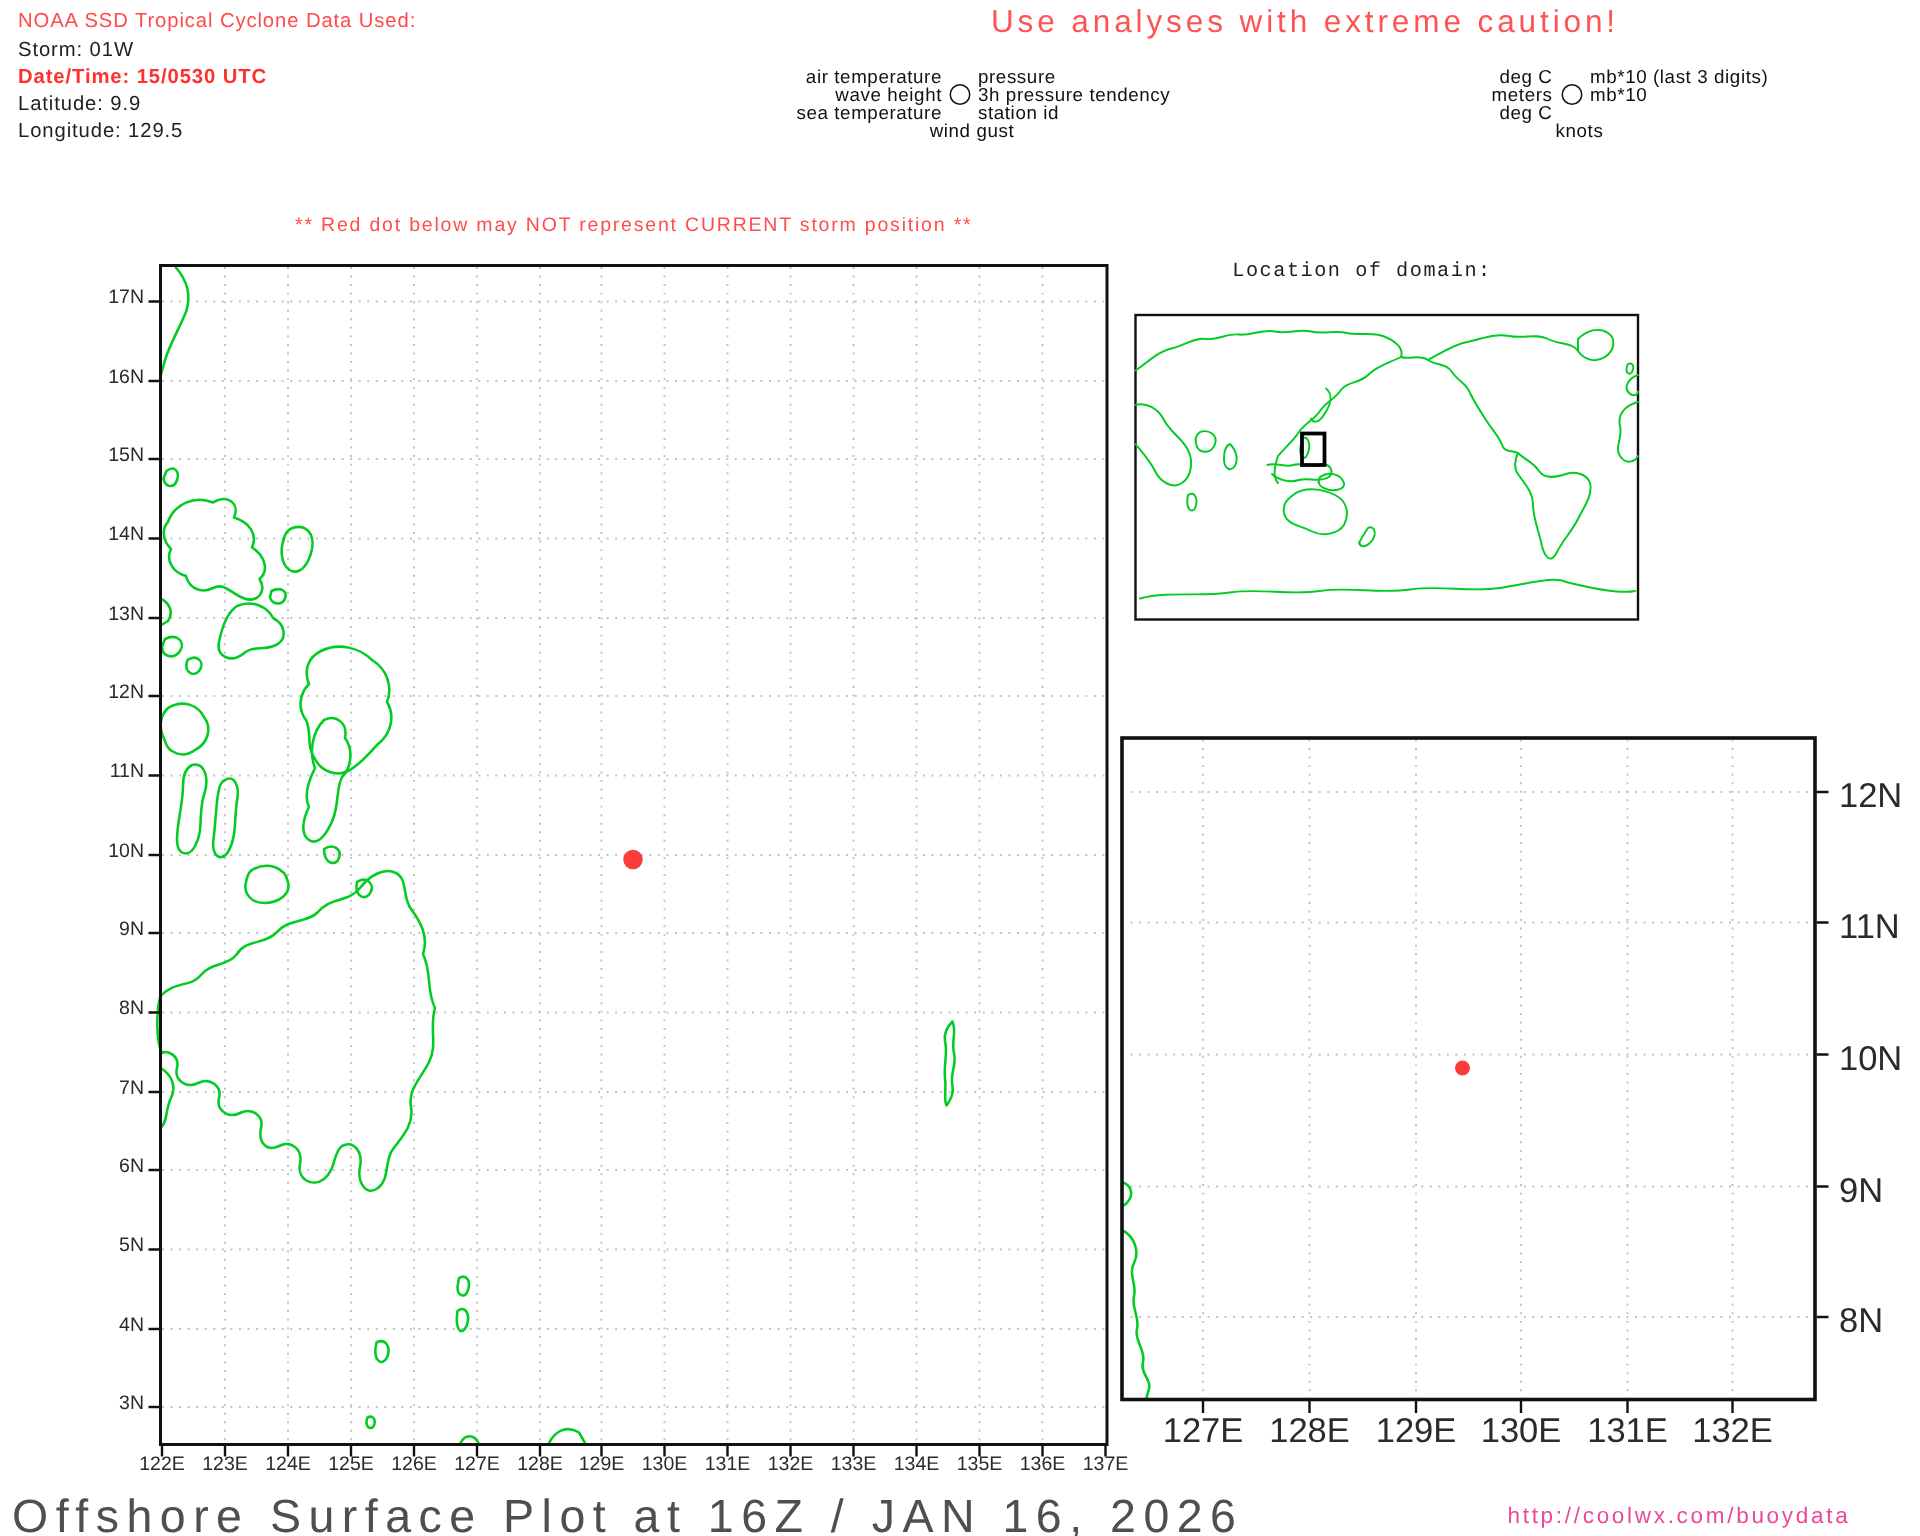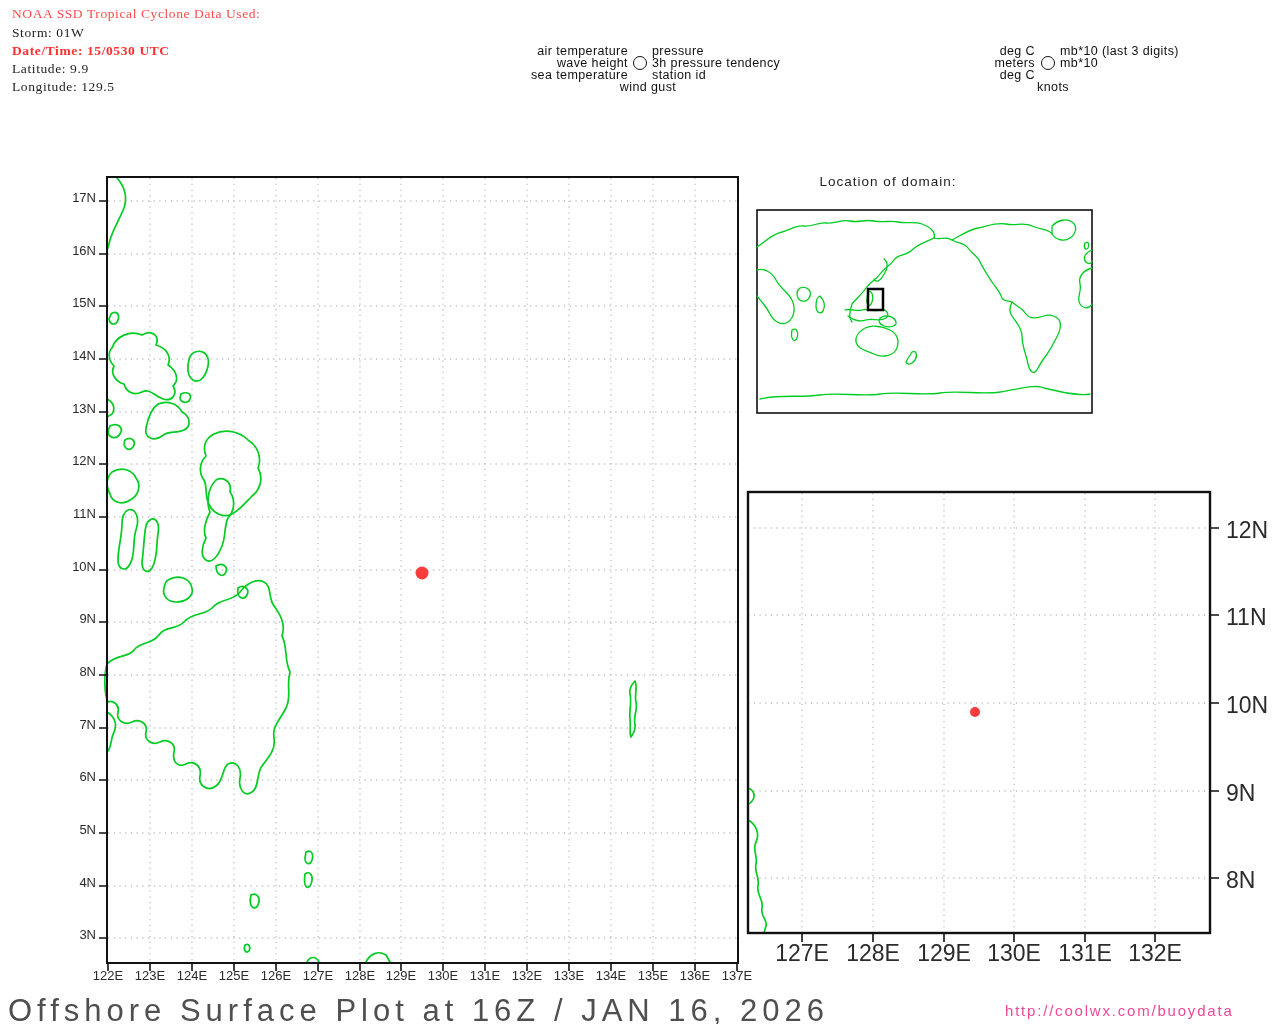"NOAA SSD Tropical Cyclone Data" .hdr { font-family: Liberation Serif, serif -> none }
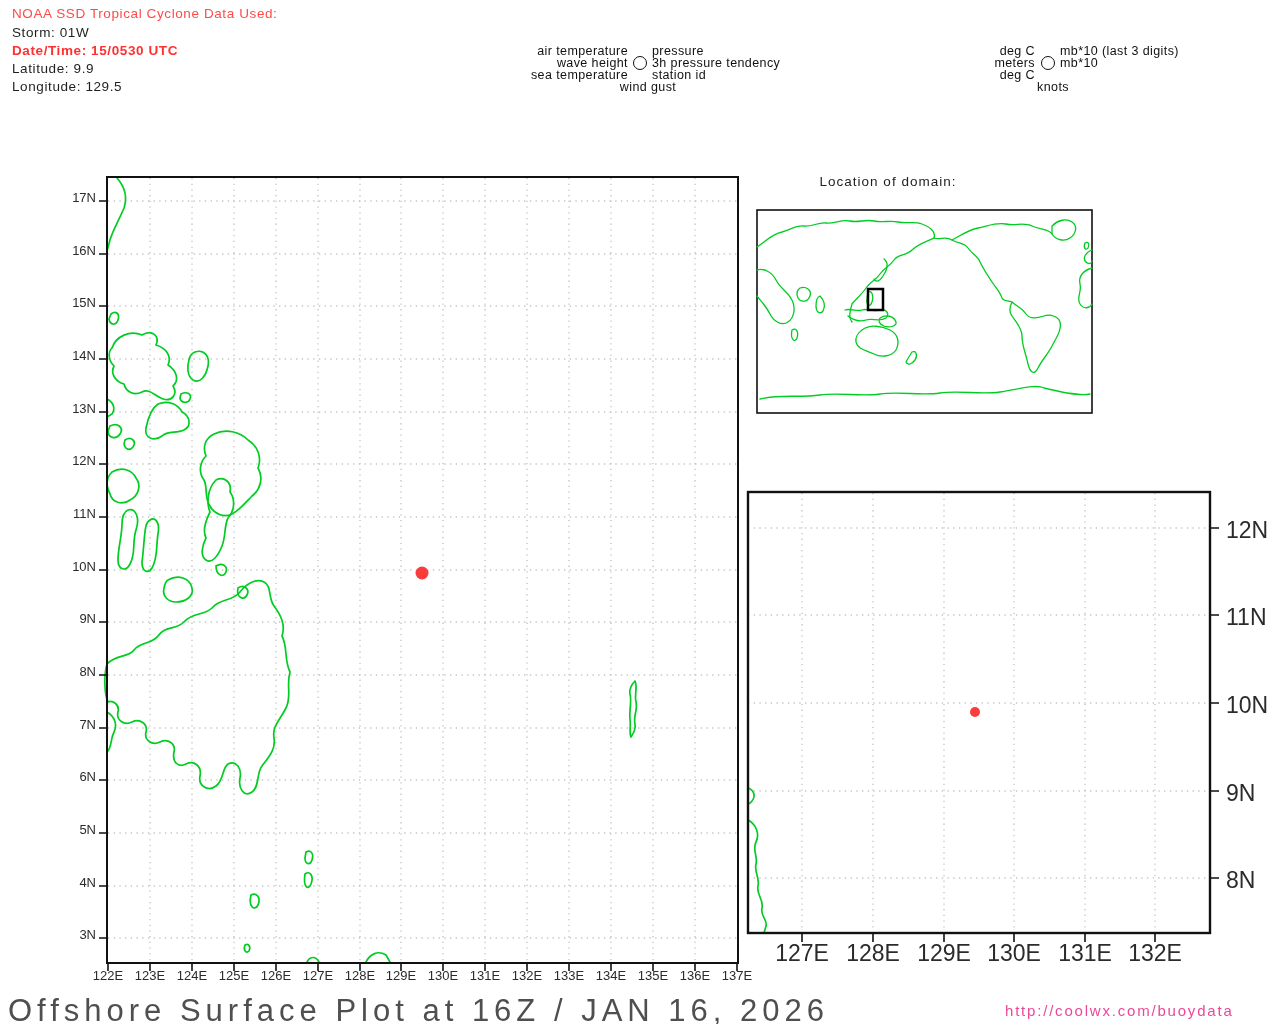"Use analyses with extreme caution!" div.lbl { html: none -> <div>Use analyses with extreme caution!</div> }
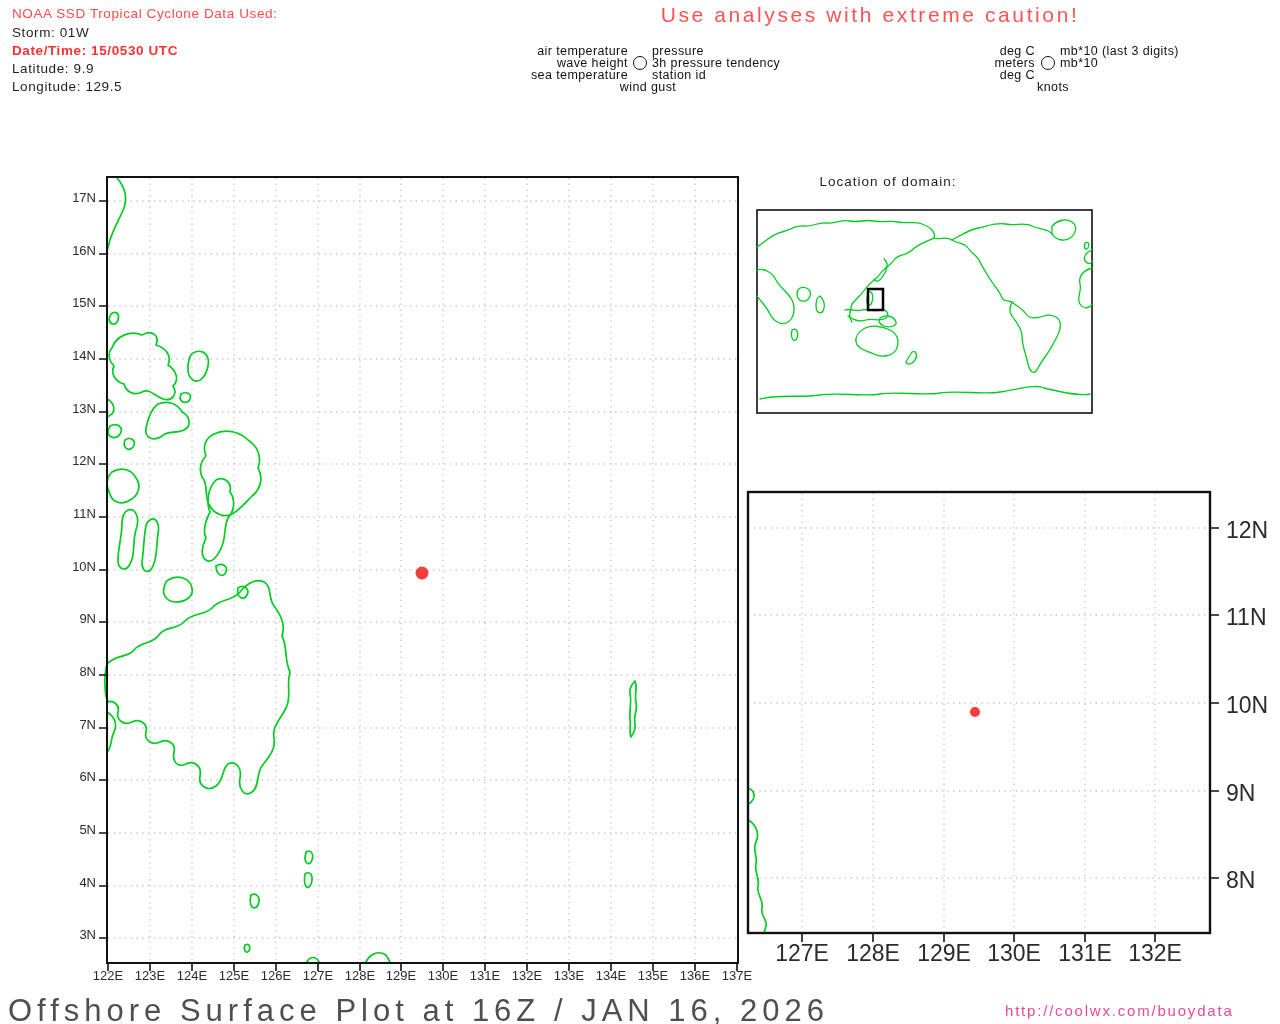"** Red dot below may" div.lbl { html: none -> <div>** Red dot below may NOT represent CURRENT storm position **</div> }
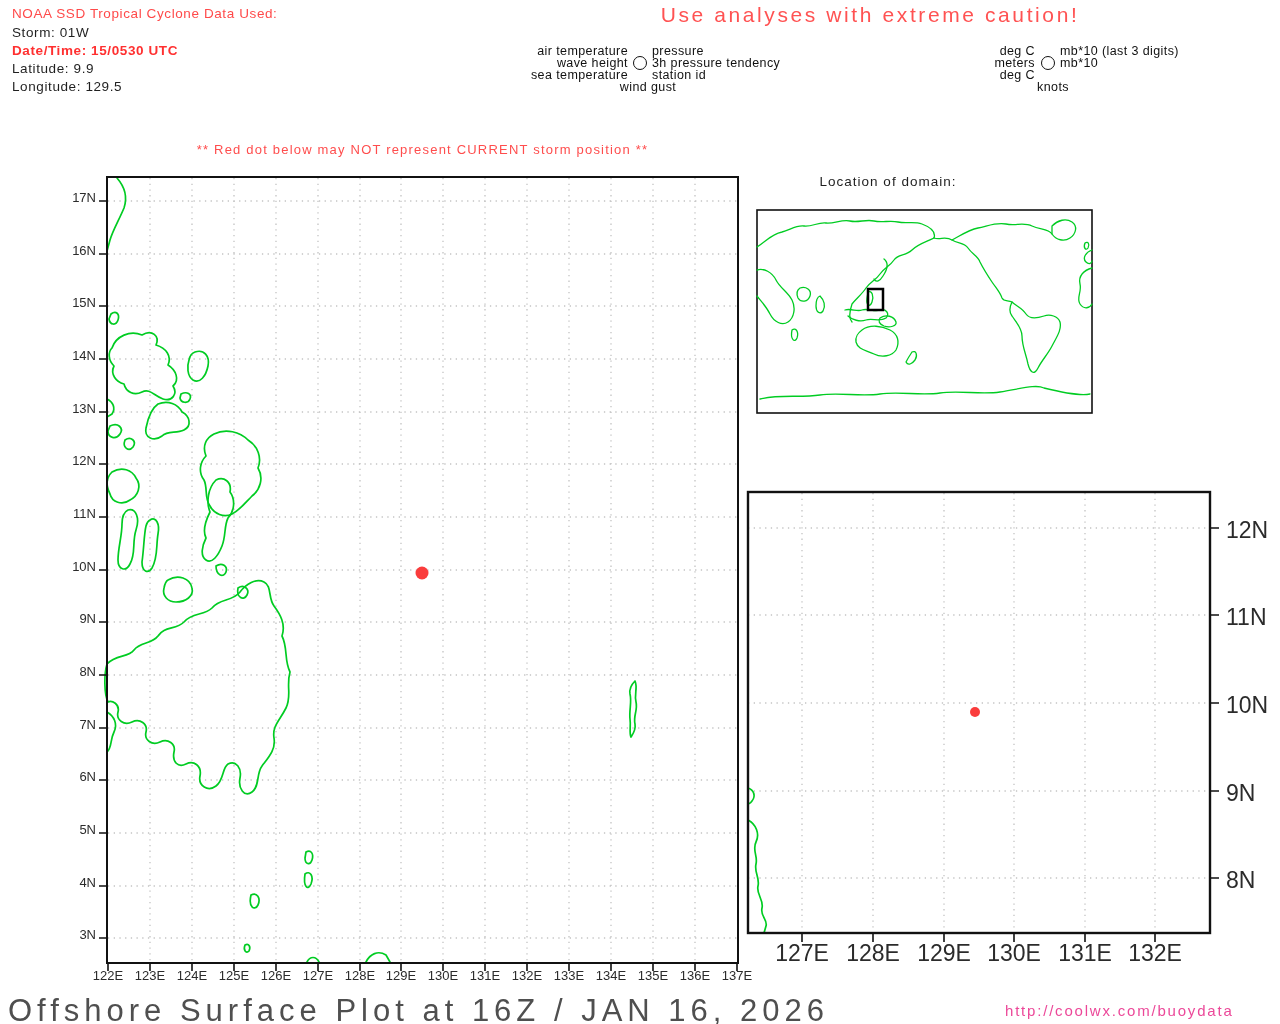"Location of domain:" div.lbl { font-family: none -> Liberation Mono, monospace; left: 788px -> 808px }
